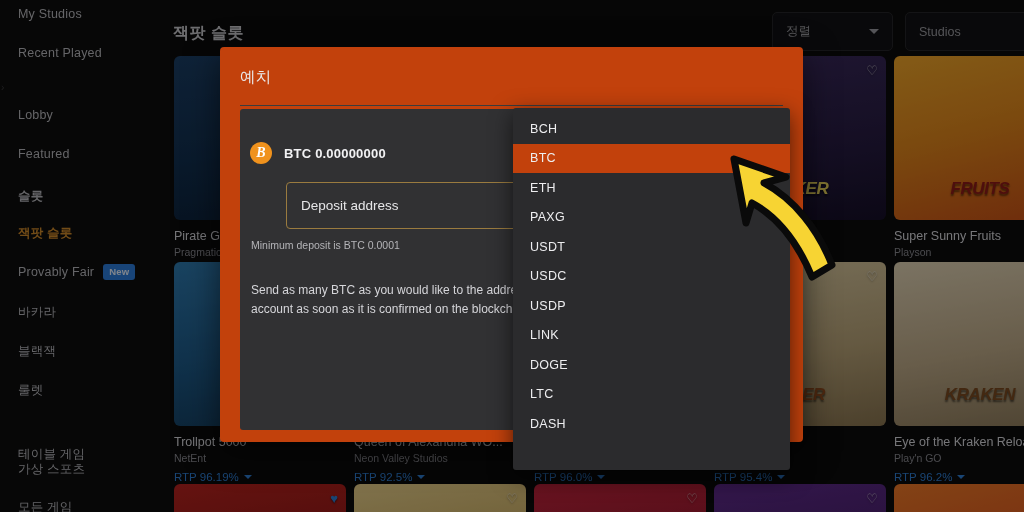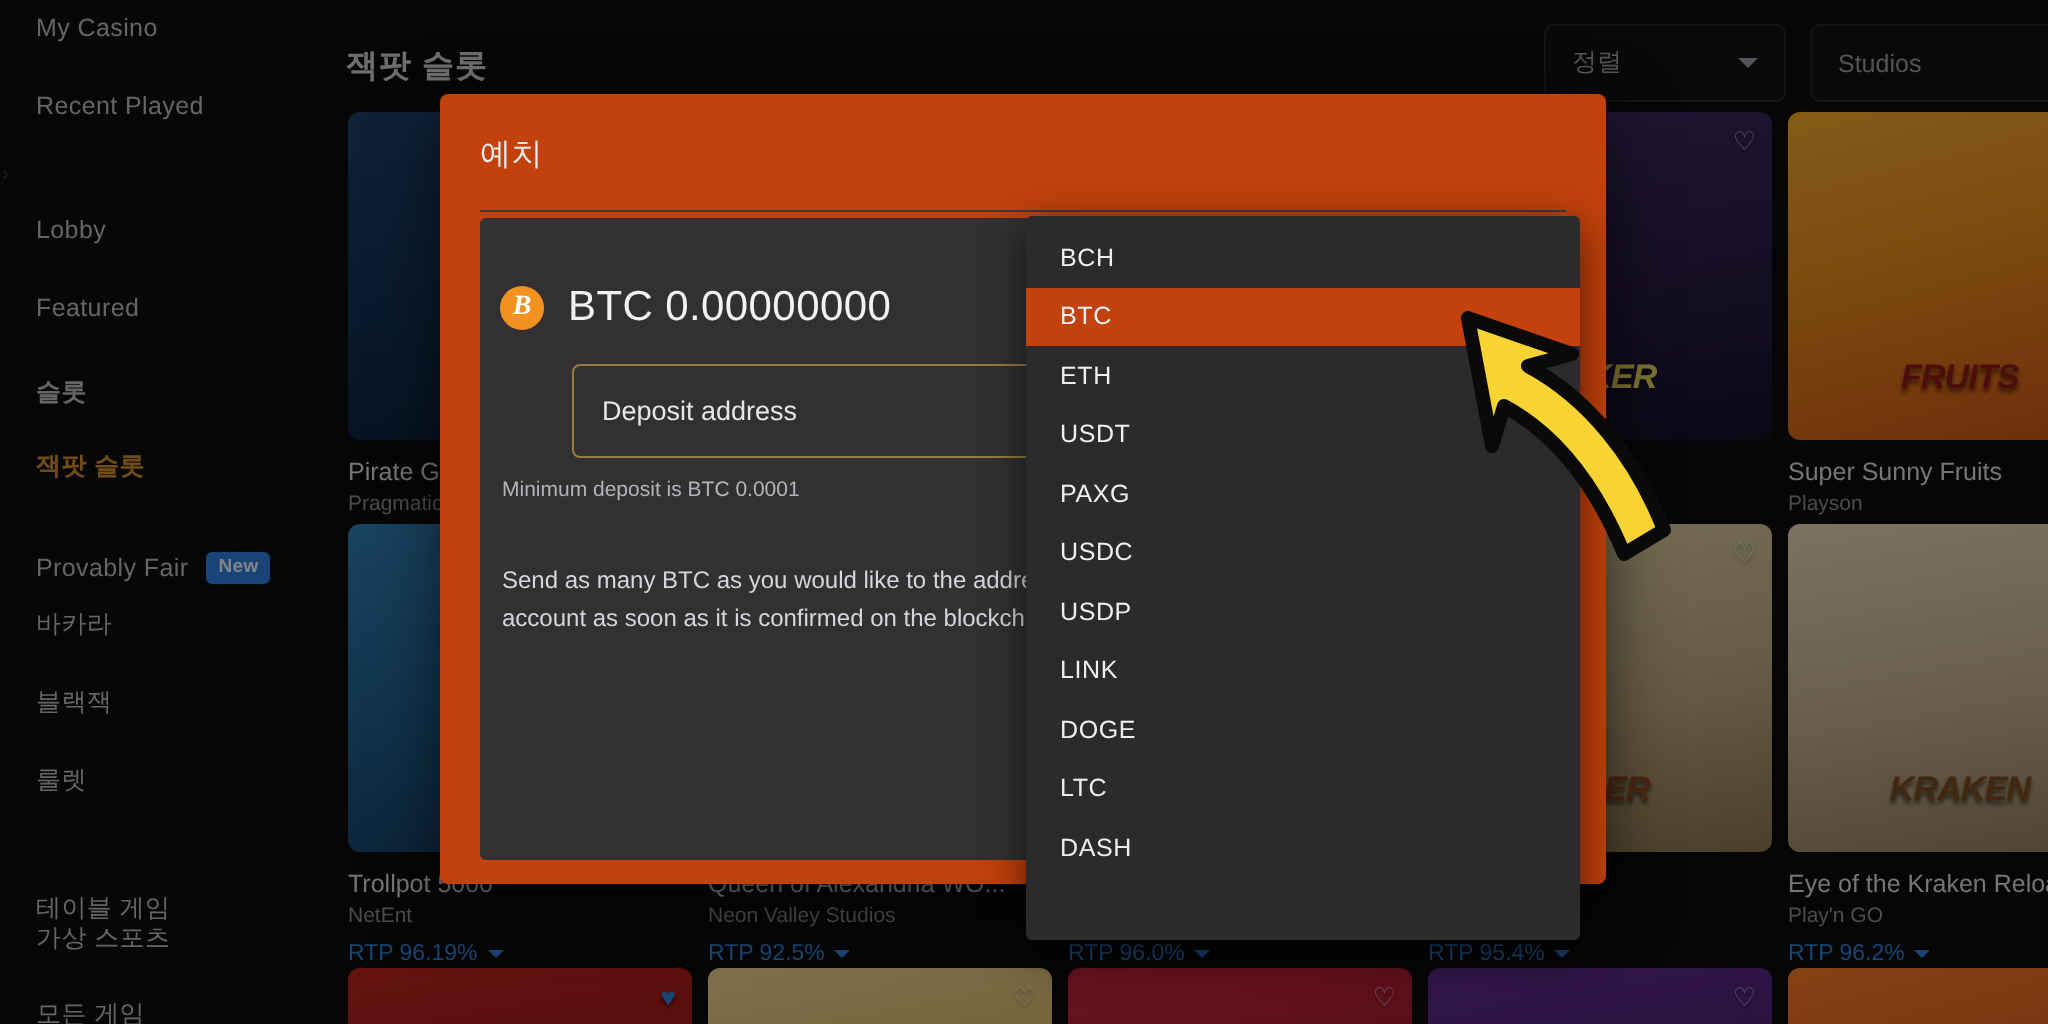"My Casino" span { text: Casino -> Studios }
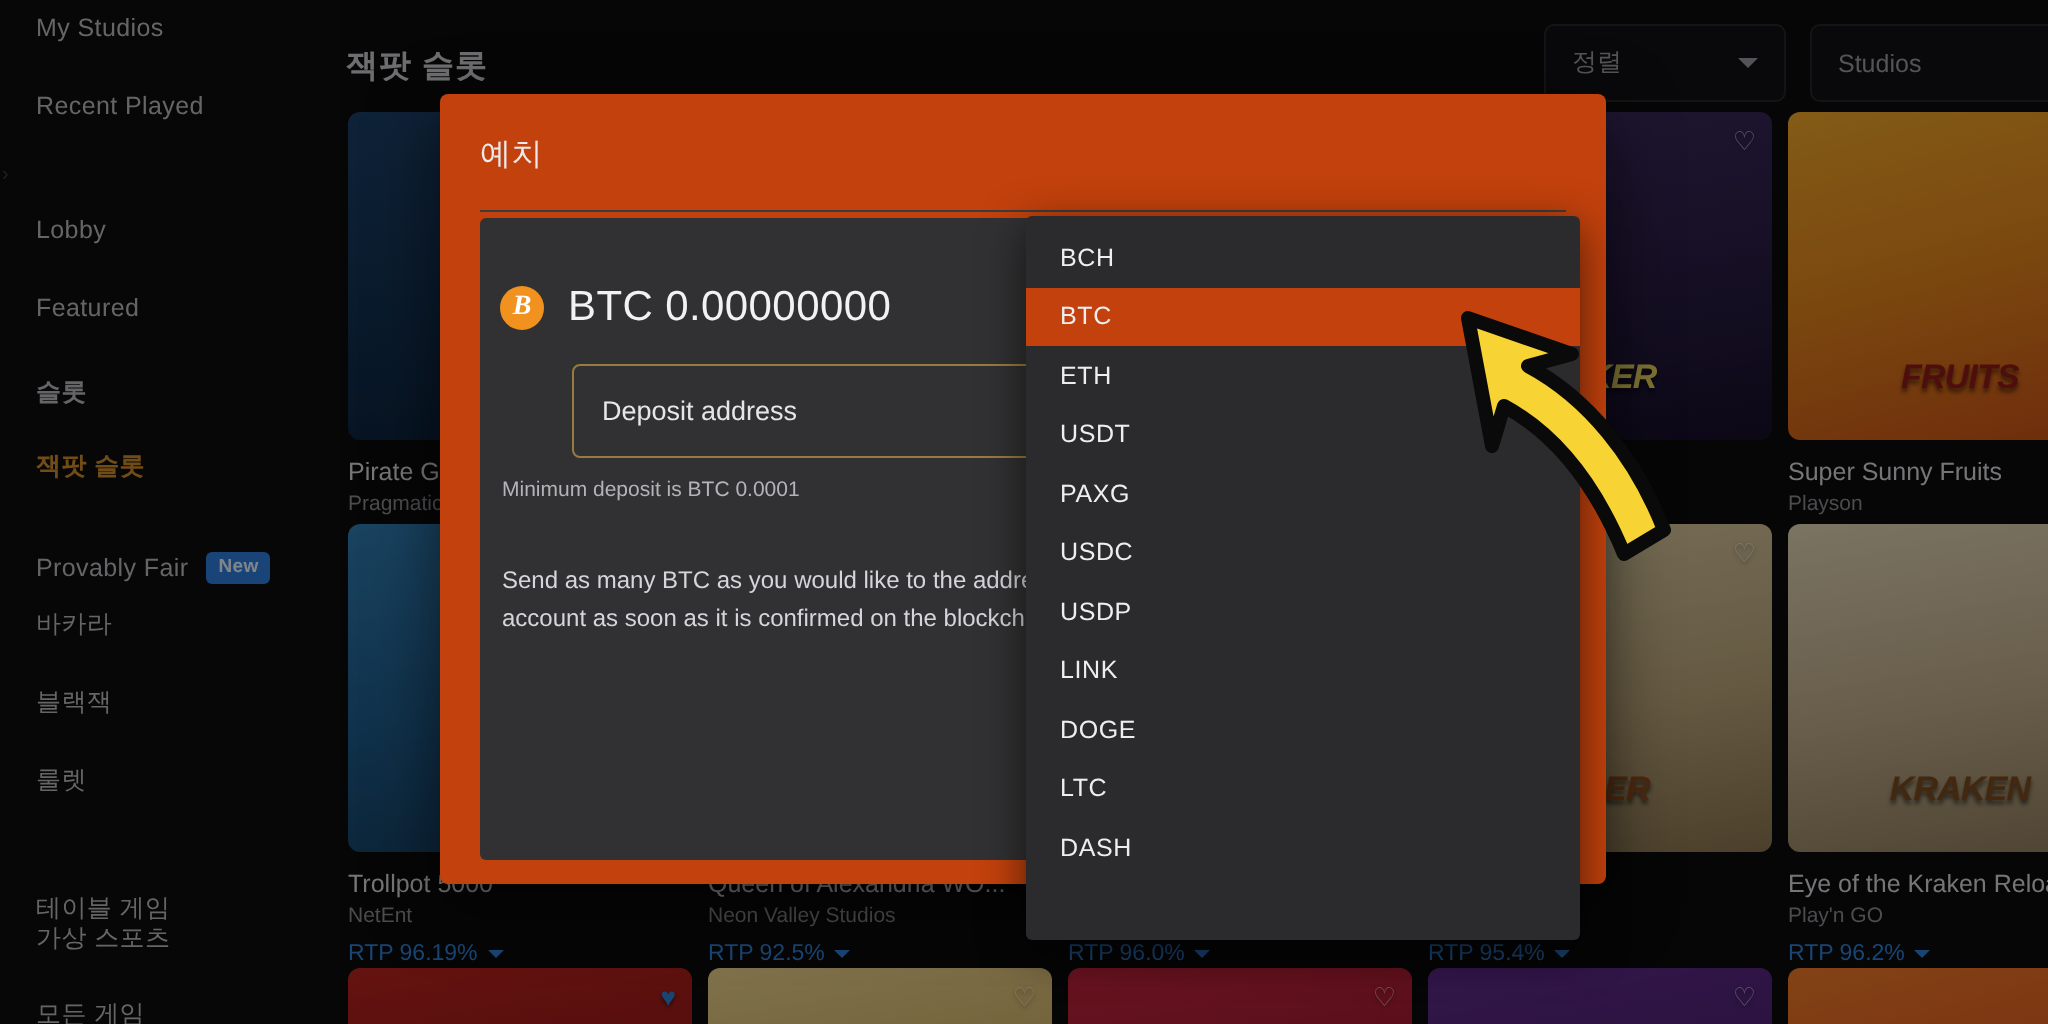"BTC 0.00000000" #coin-amount { font-size: 21px -> 13px; font-weight: normal -> bold }
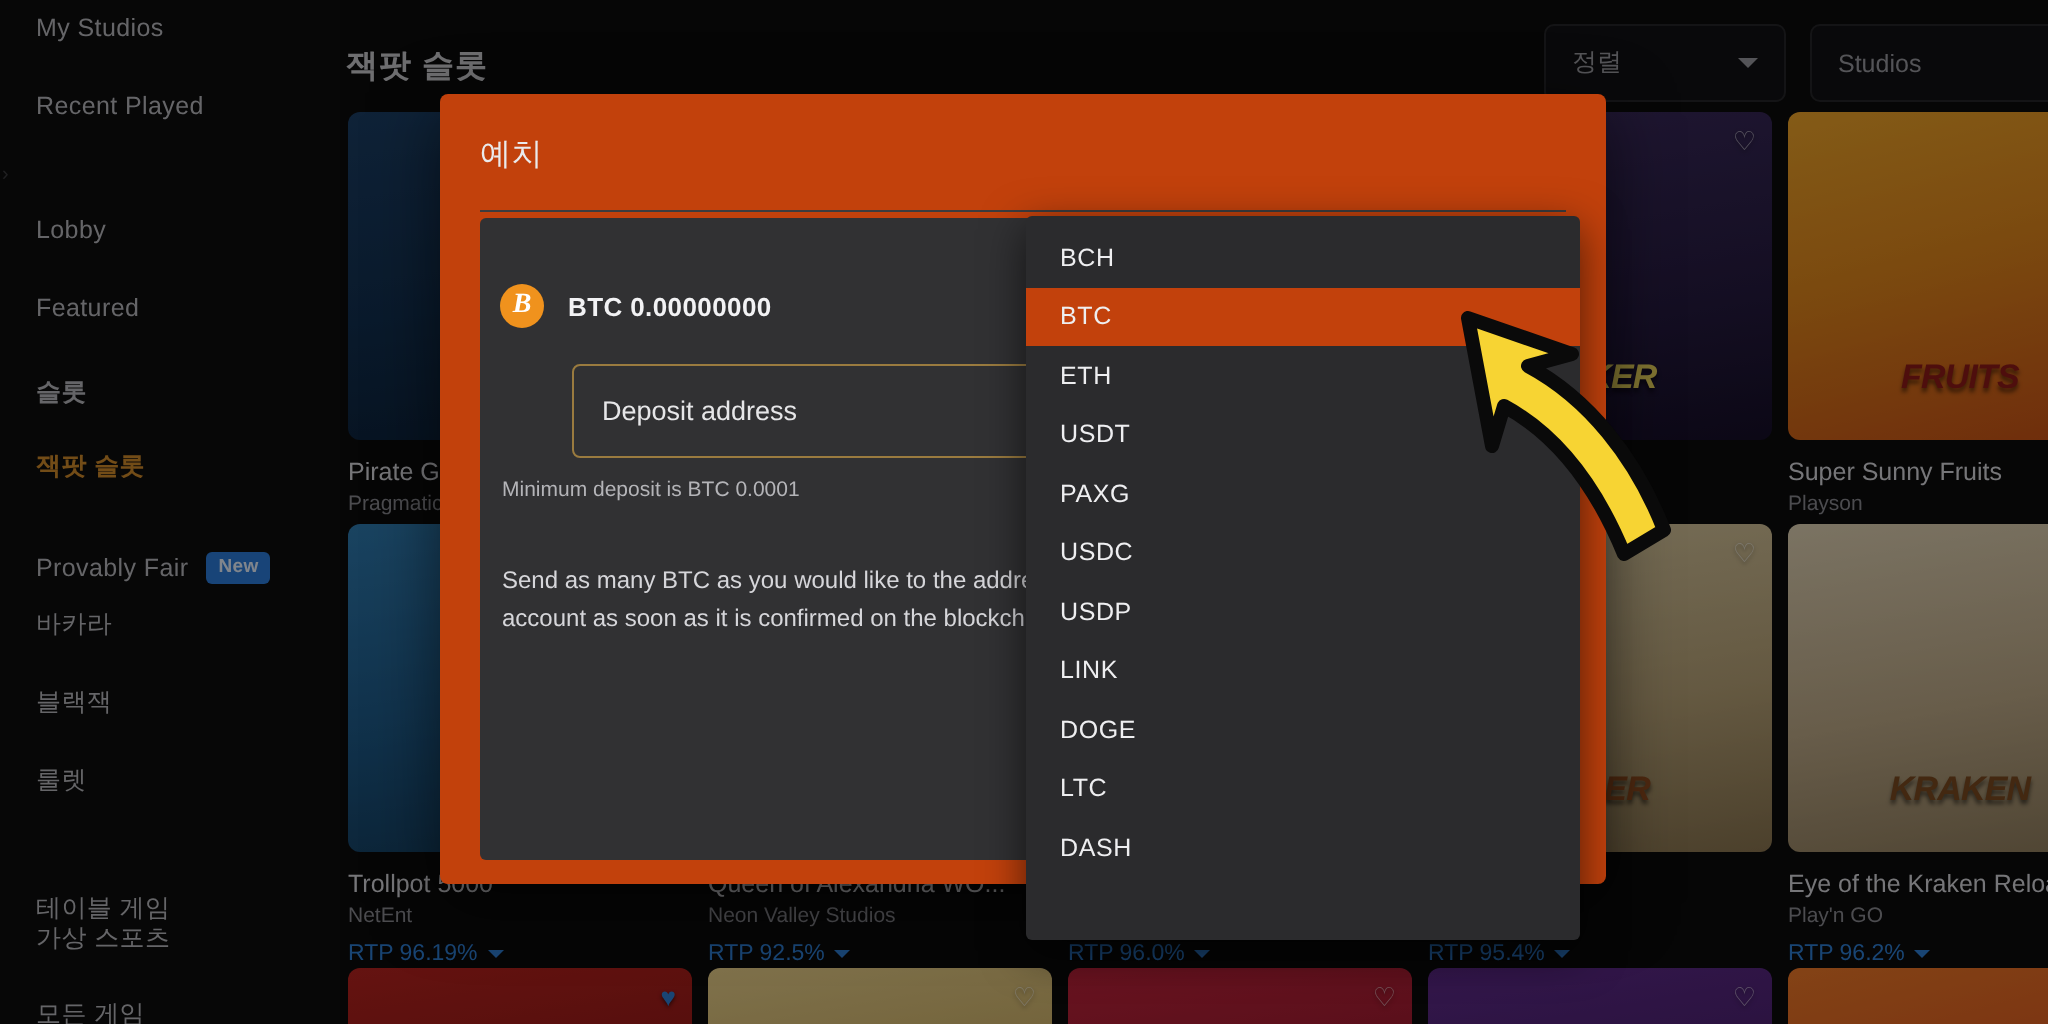"USDT" div.dd-item { order: before "PAXG" -> after "PAXG" }
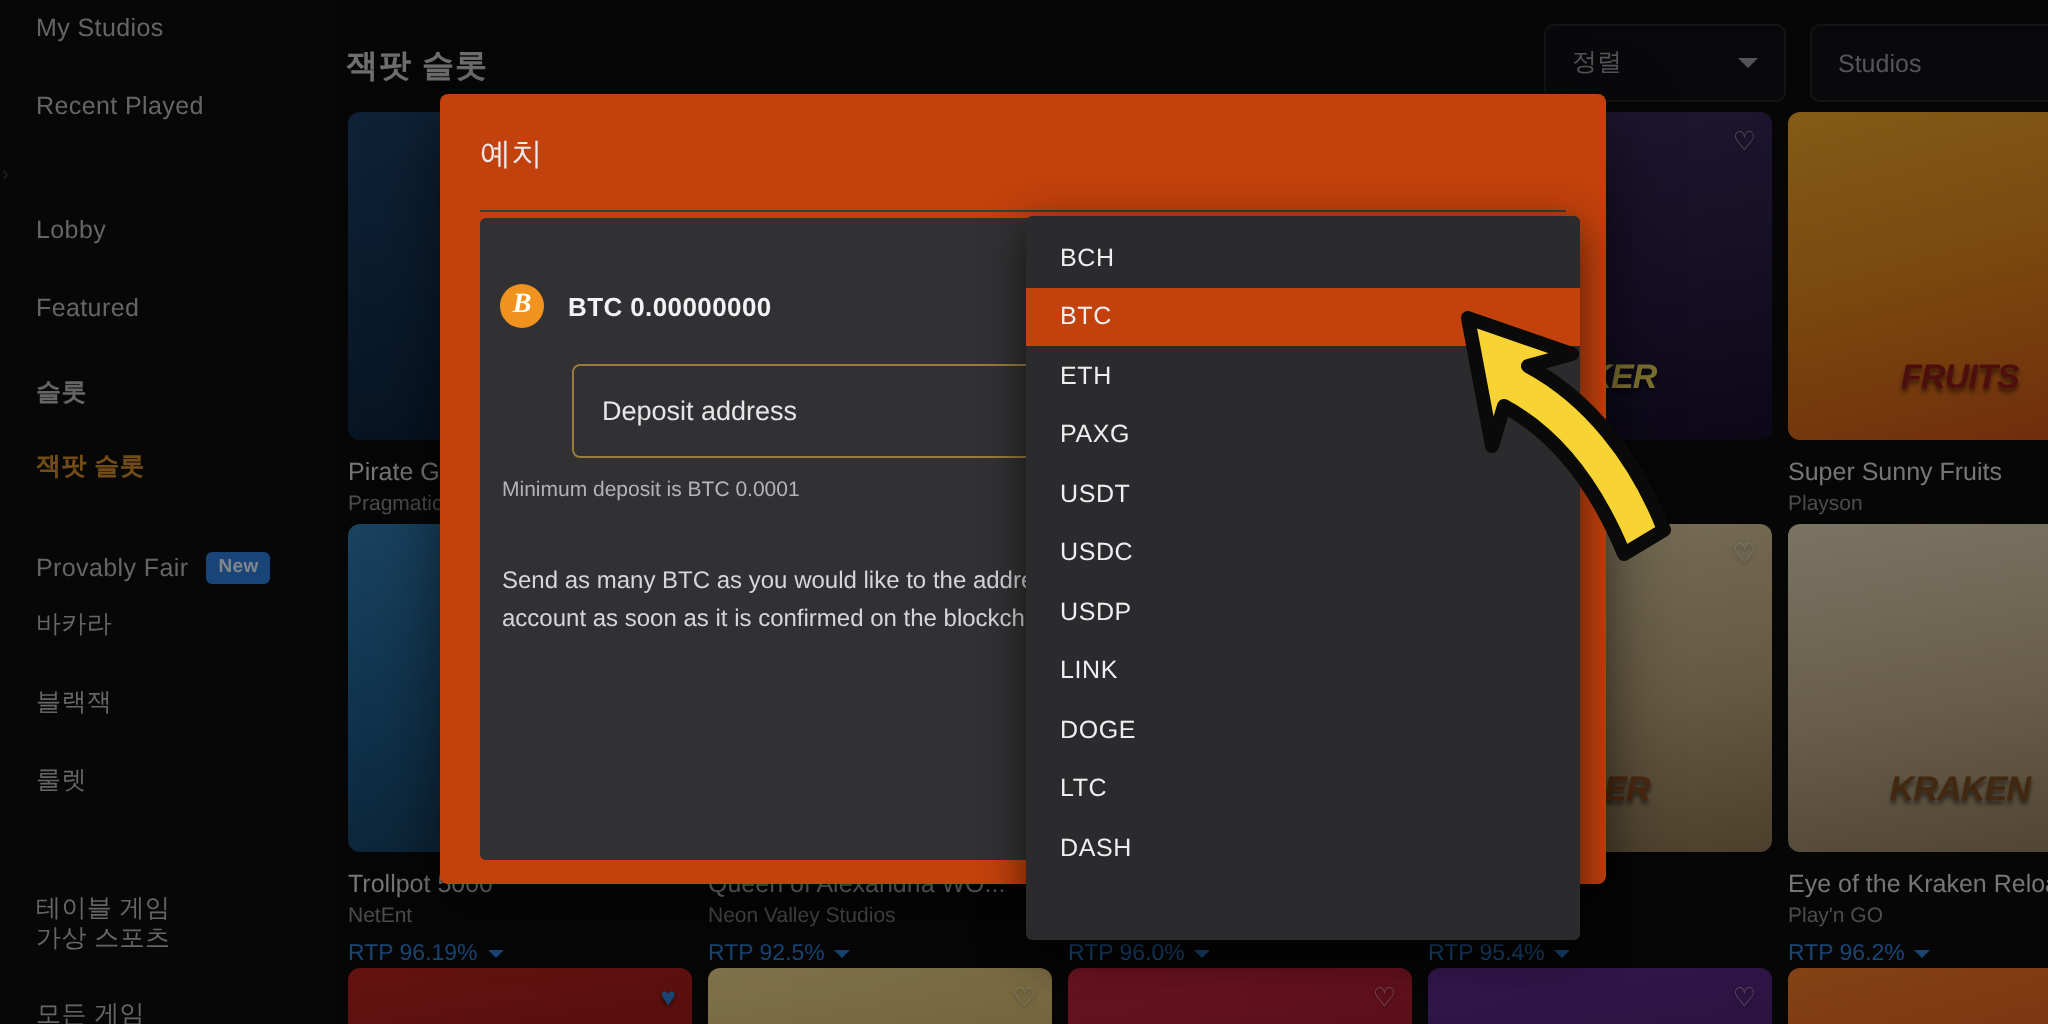"Provably Fair" div.side-item { margin-top: 12px -> none }
